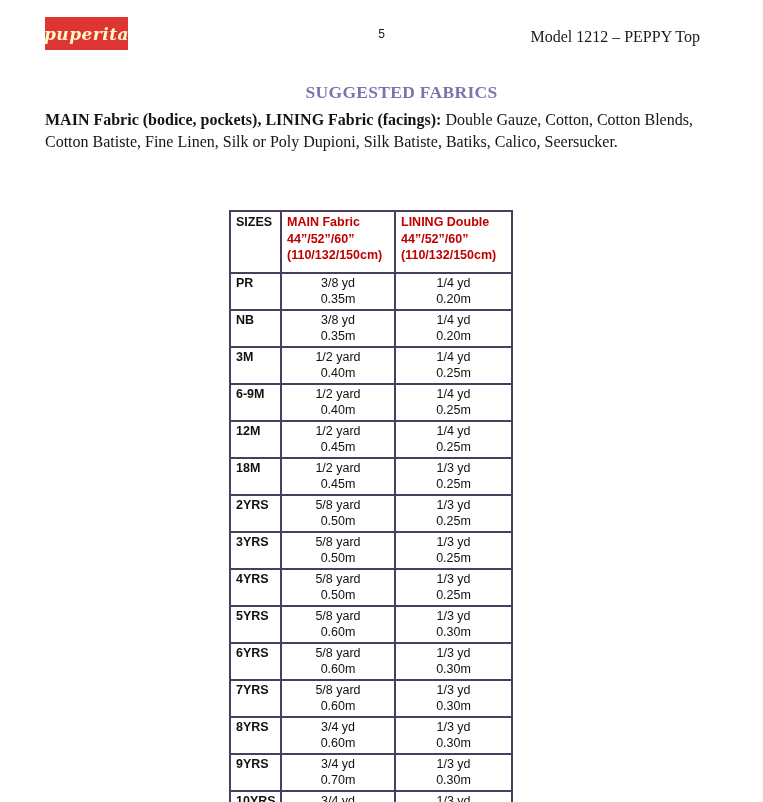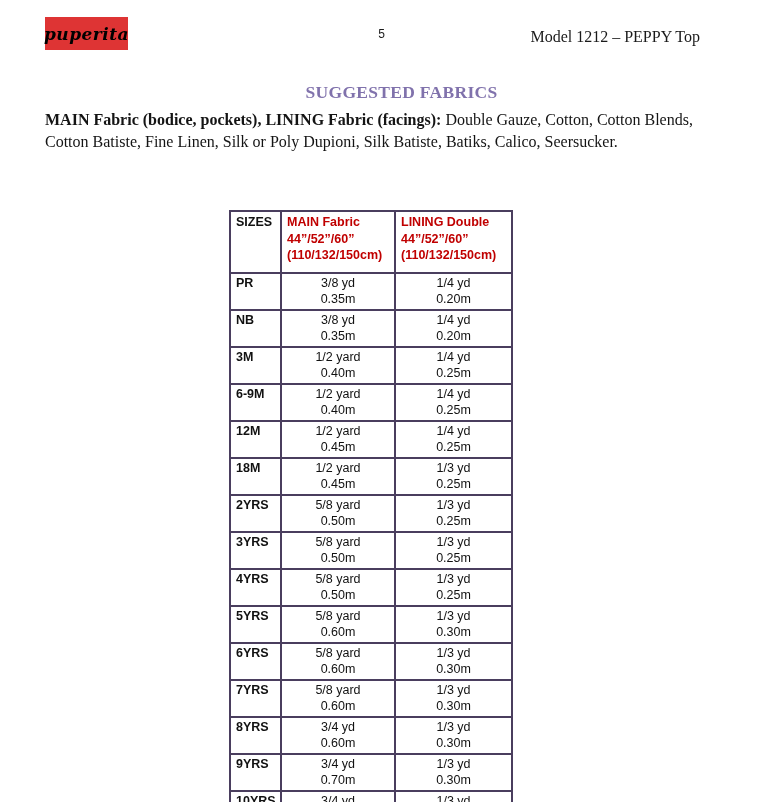"puperita" .logo { color: #000000 -> #fef9c3 }
